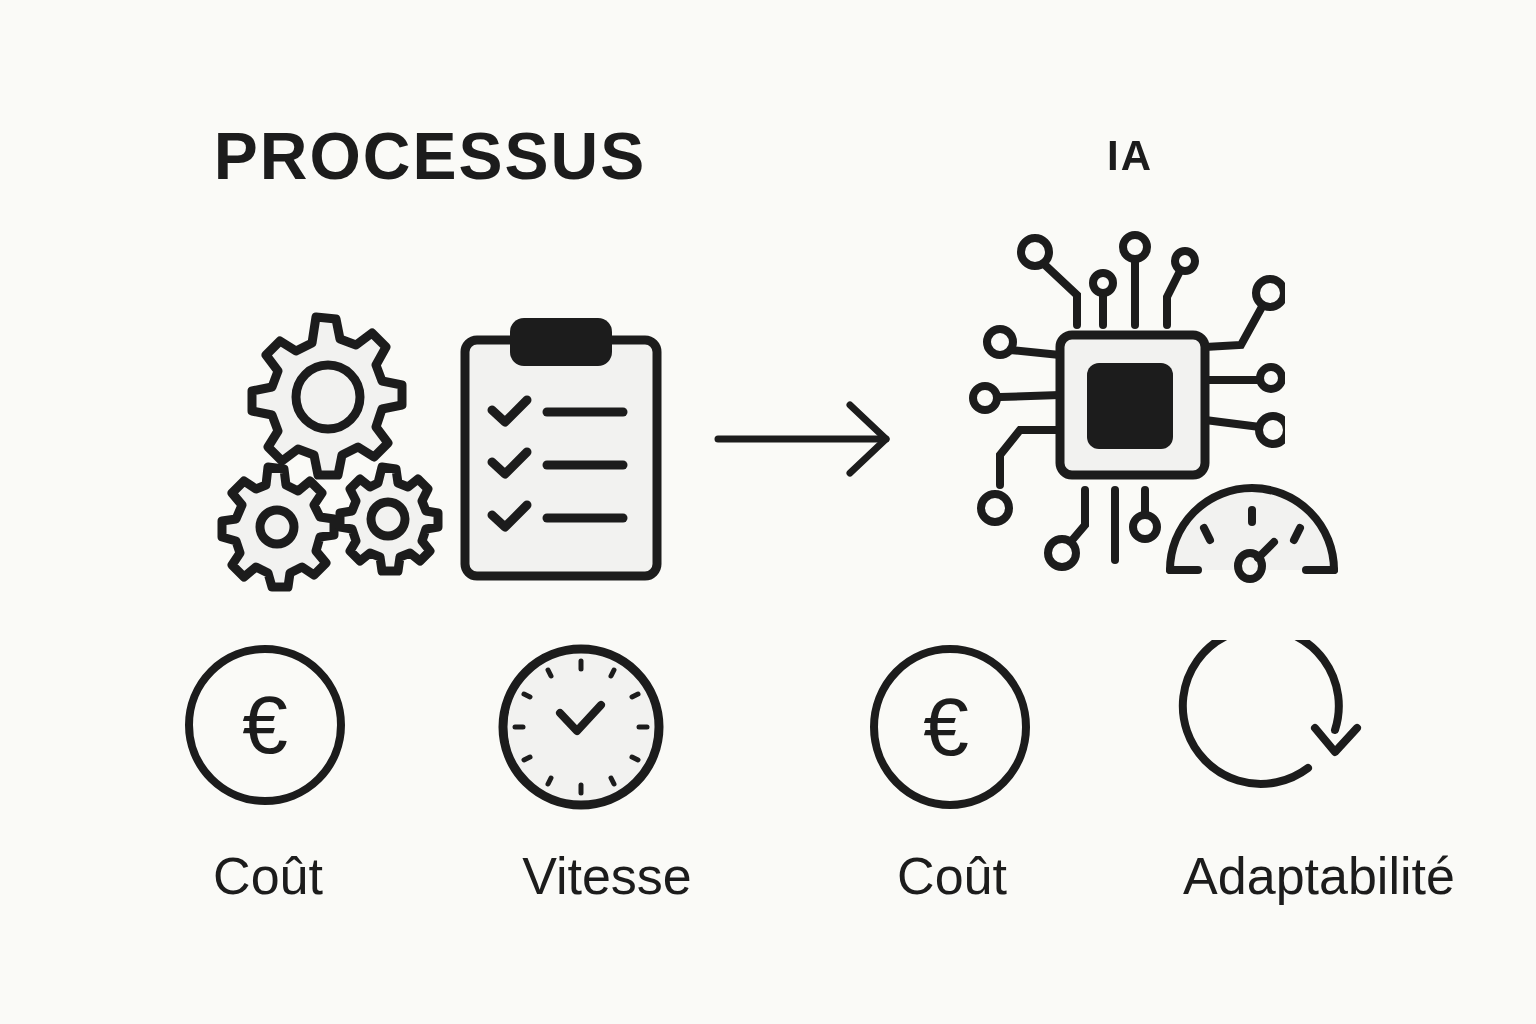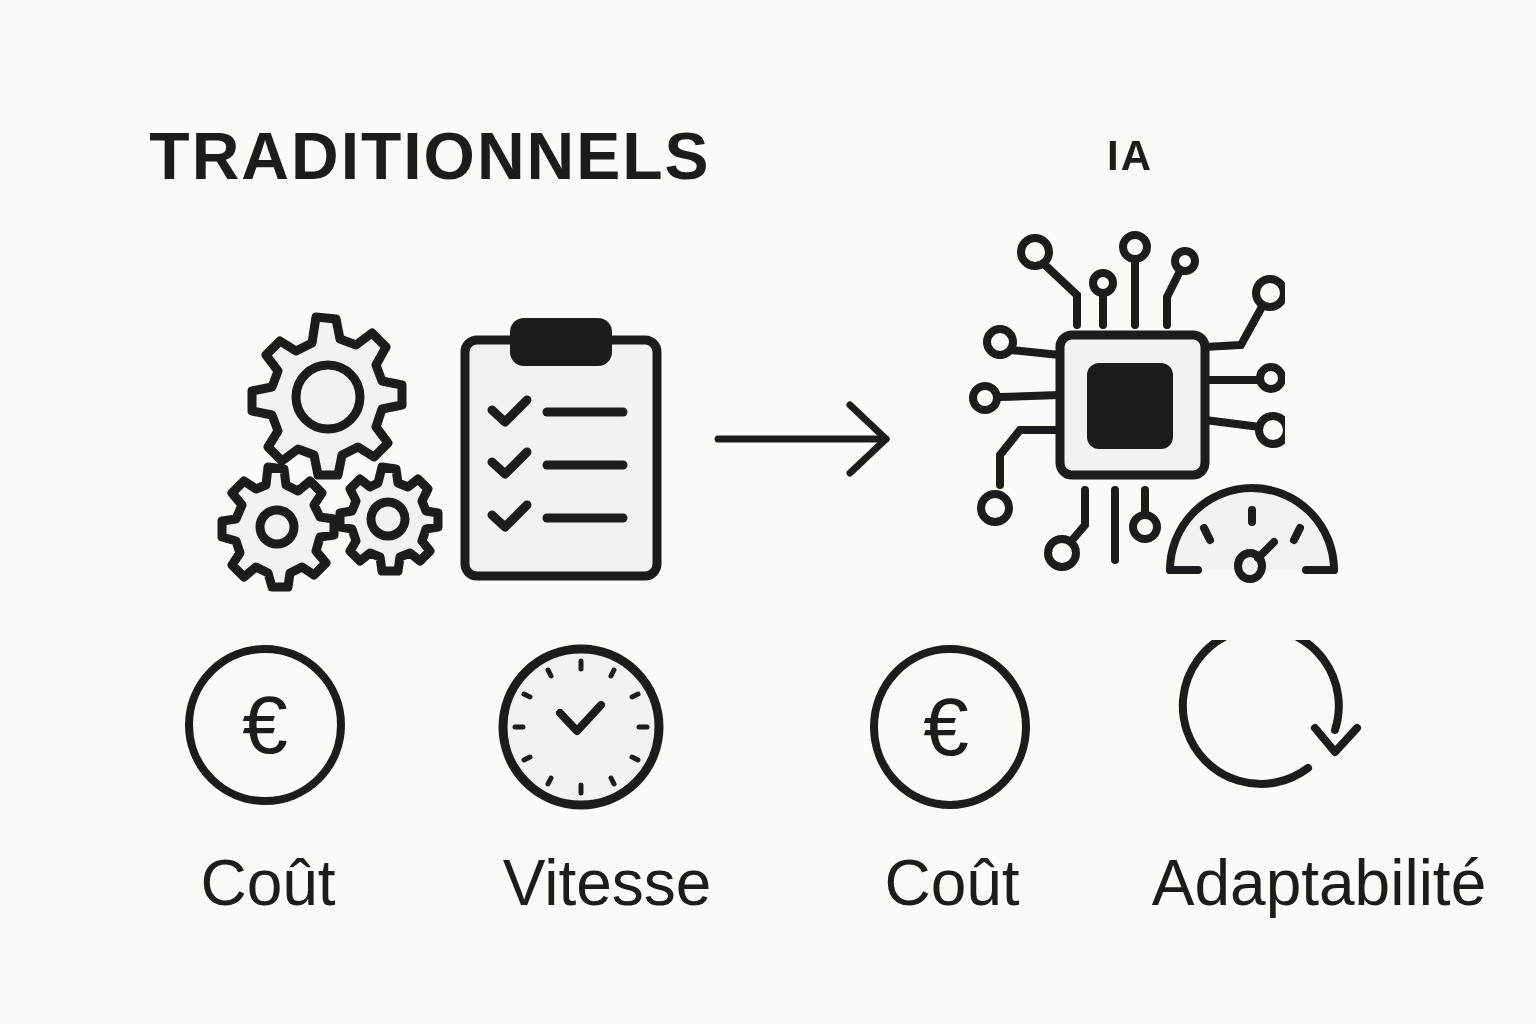"PROCESSUS" div { html: none -> <div>PROCESSUS</div> }
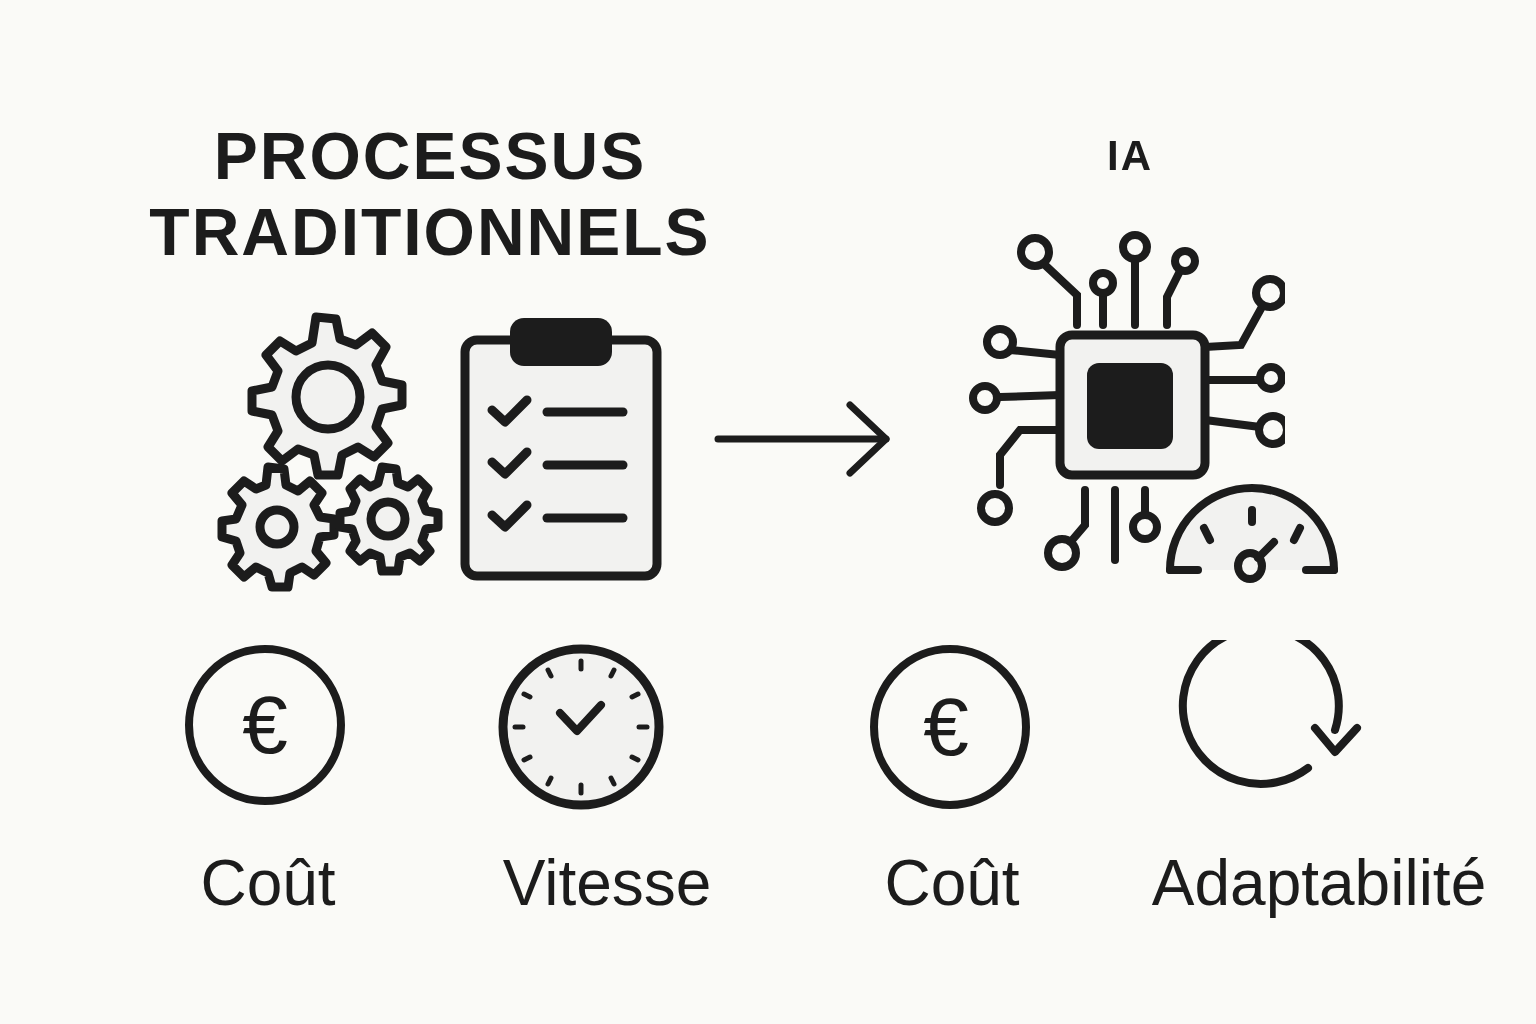"TRADITIONNELS" div { html: <div>TRADITIONNELS</div> -> none }
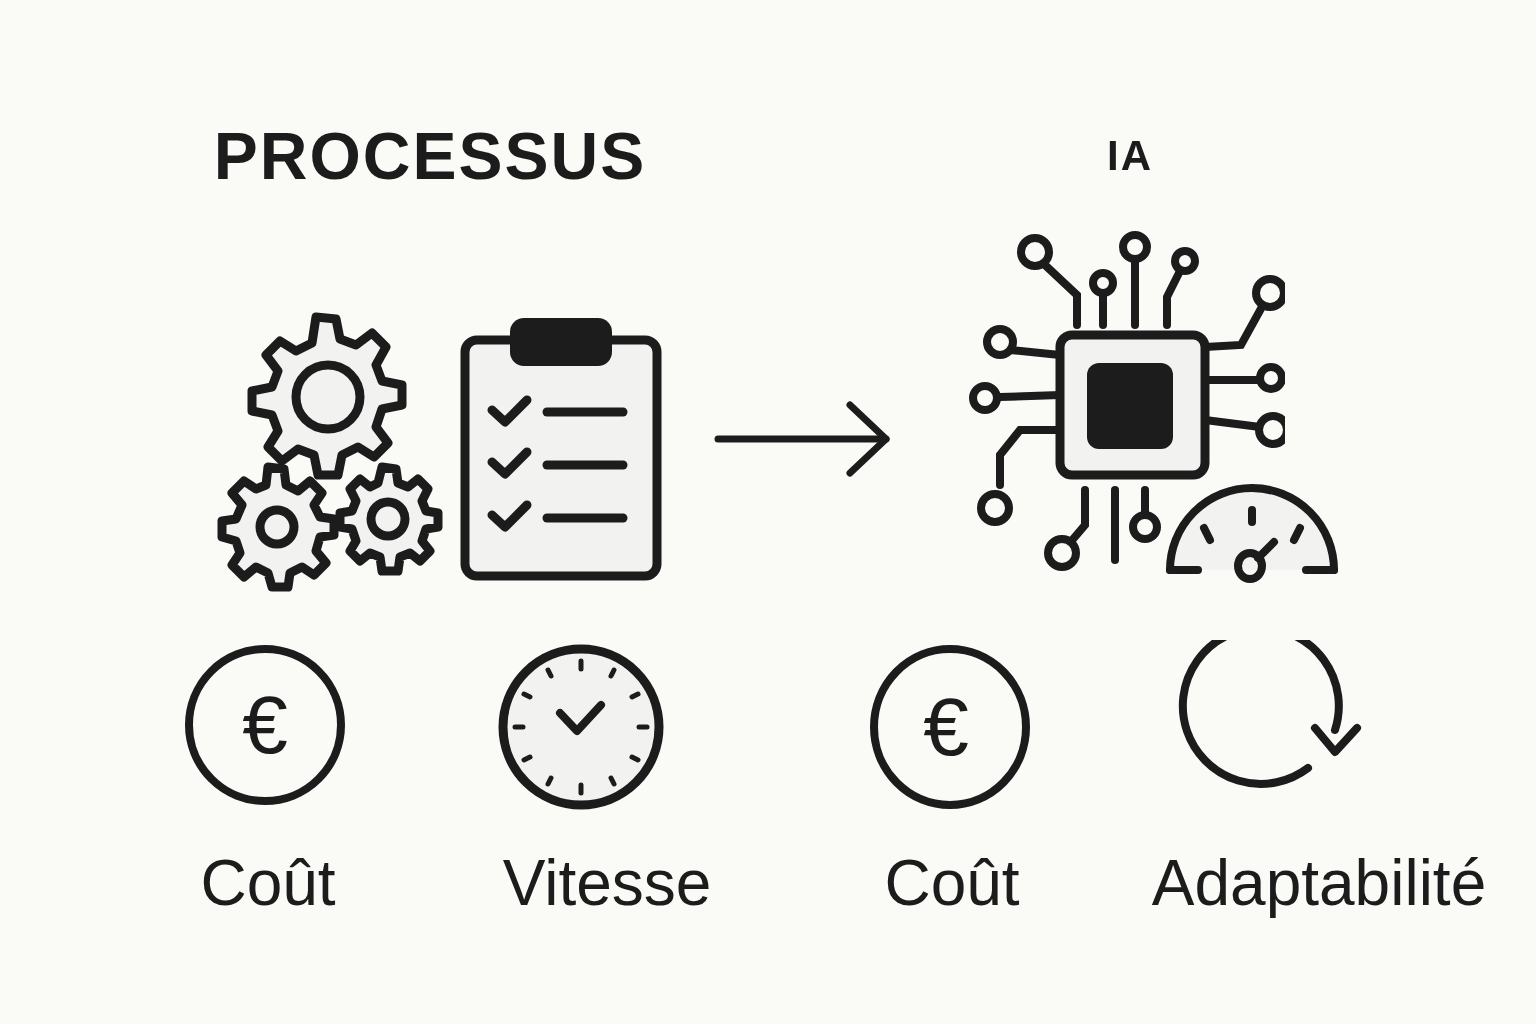"Coût" .label { font-size: 64px -> 52px }
